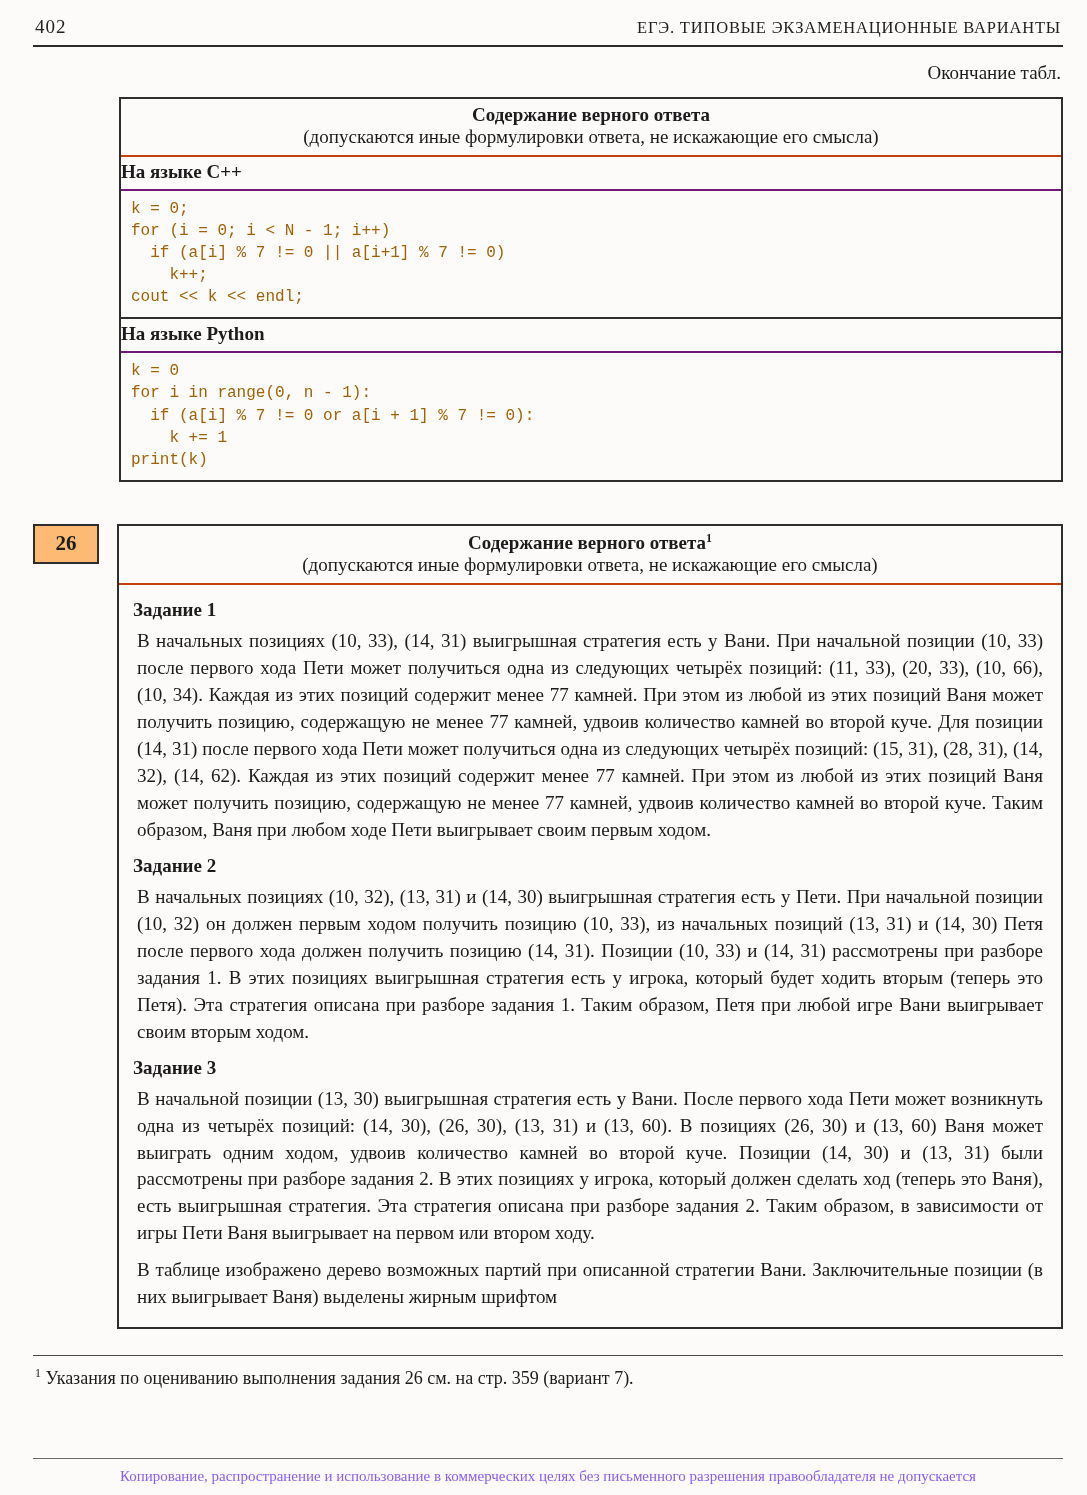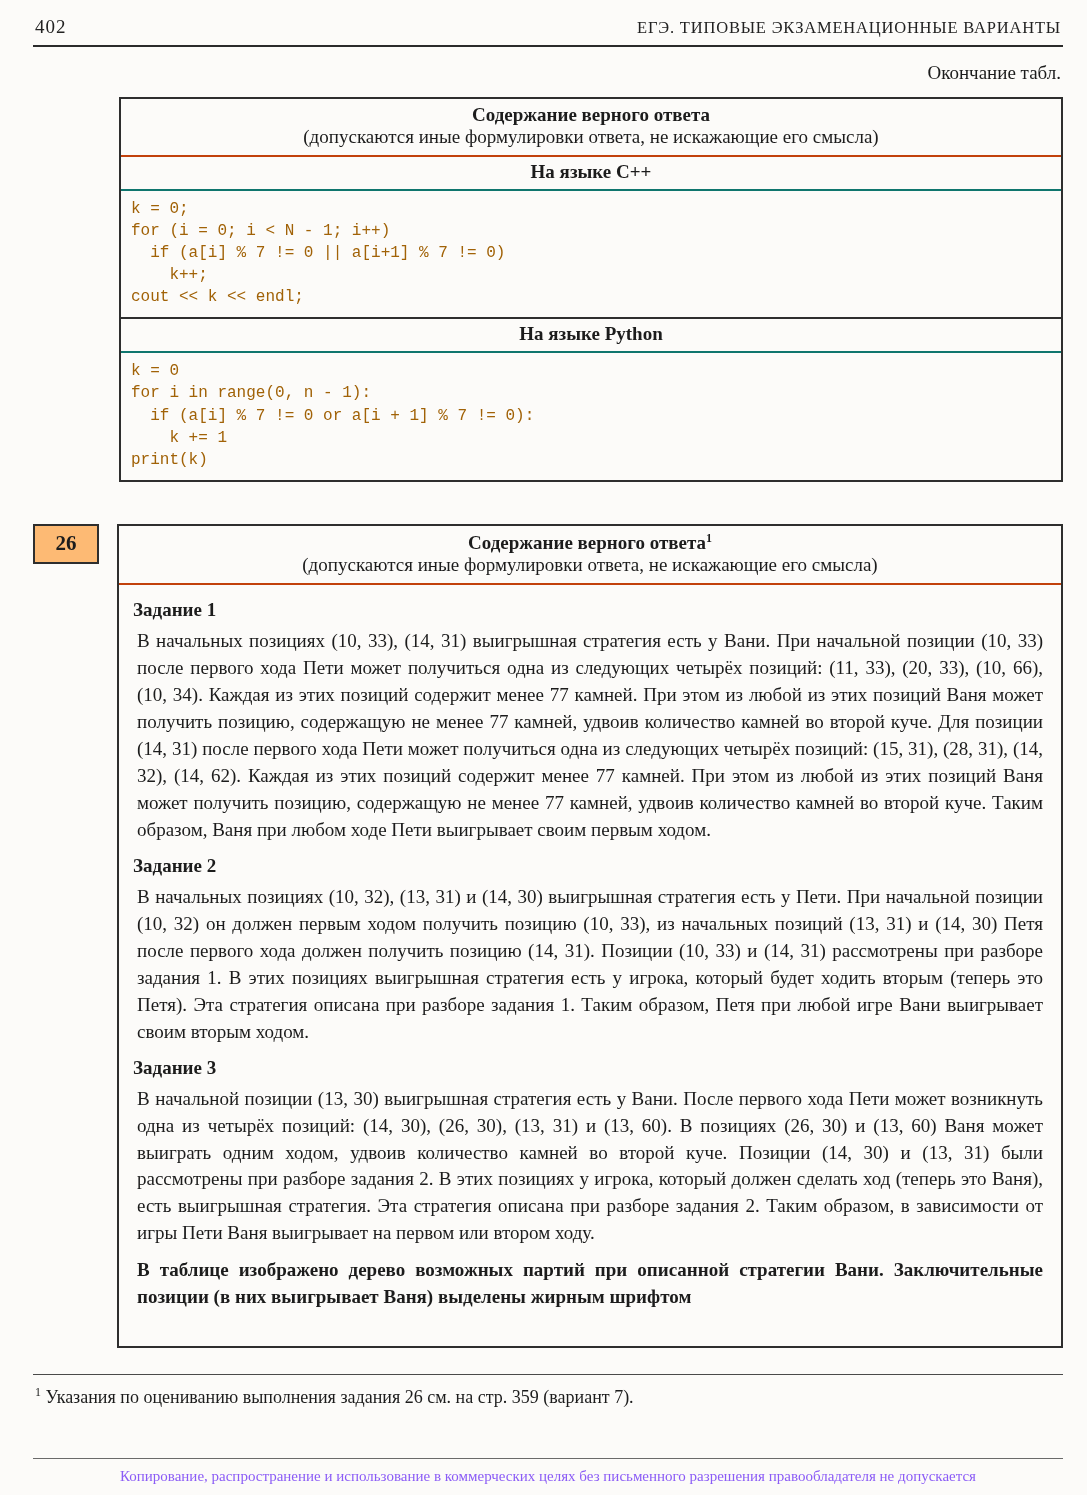"На языке C++" .lang-header { border-bottom: 2px solid #0f766e -> 2px solid #701a75; text-align: center -> none }
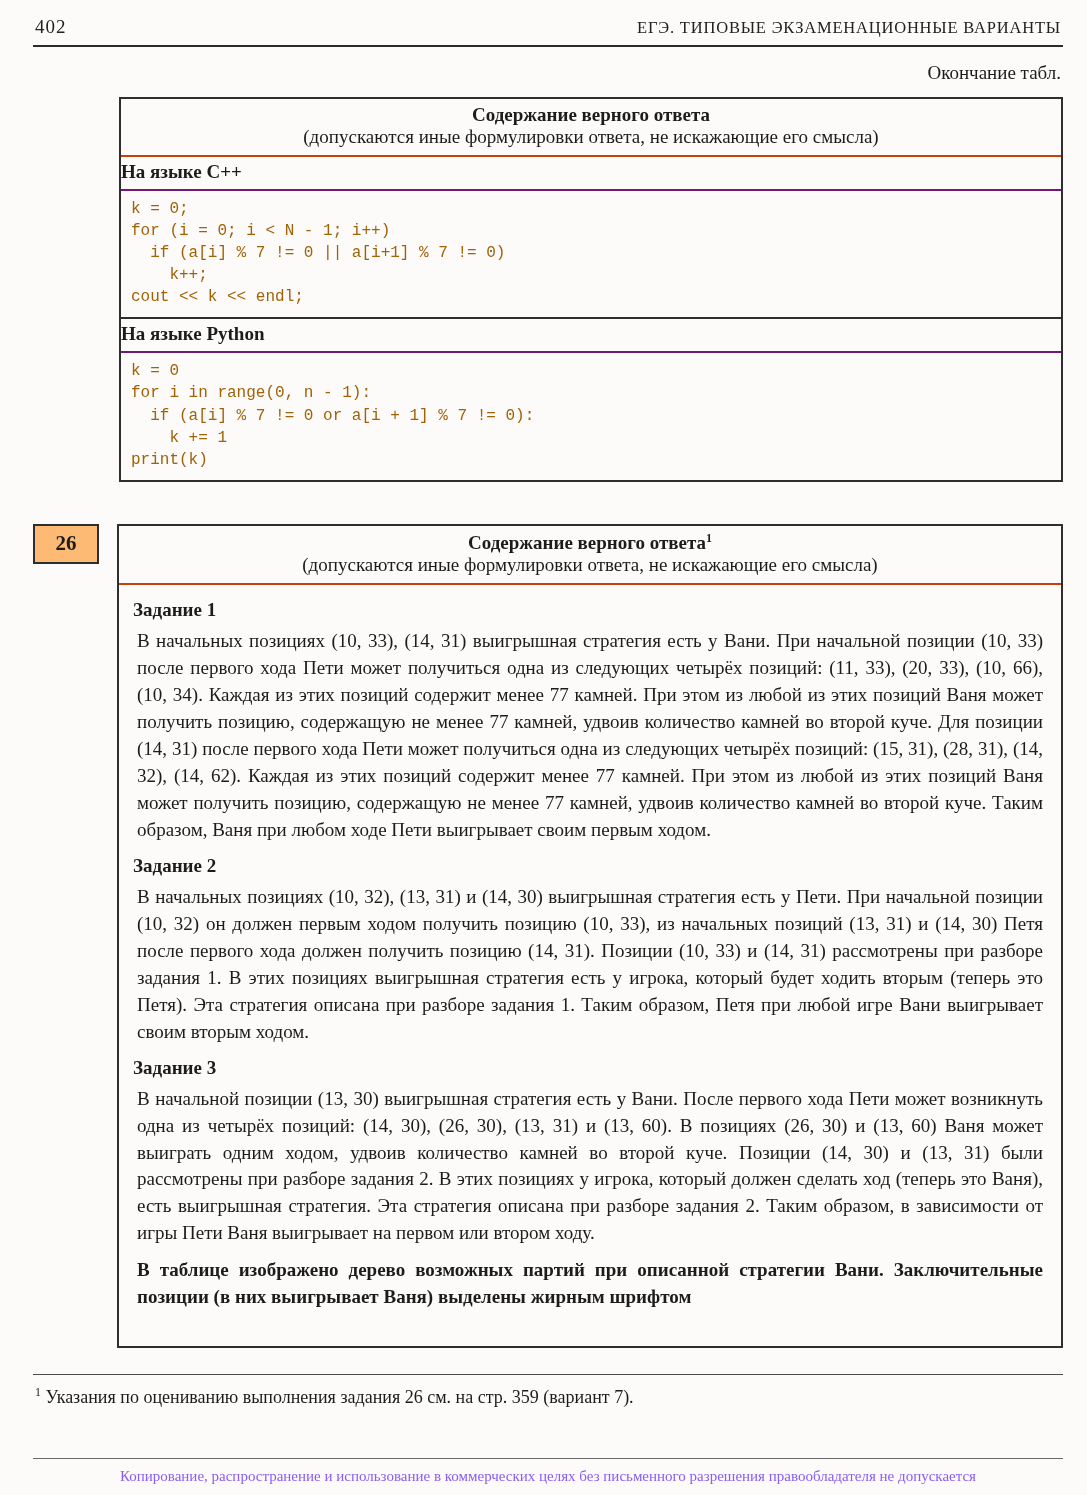"Задание 1" .box-body { padding: 3px 14px 31px -> 3px 14px 12px }
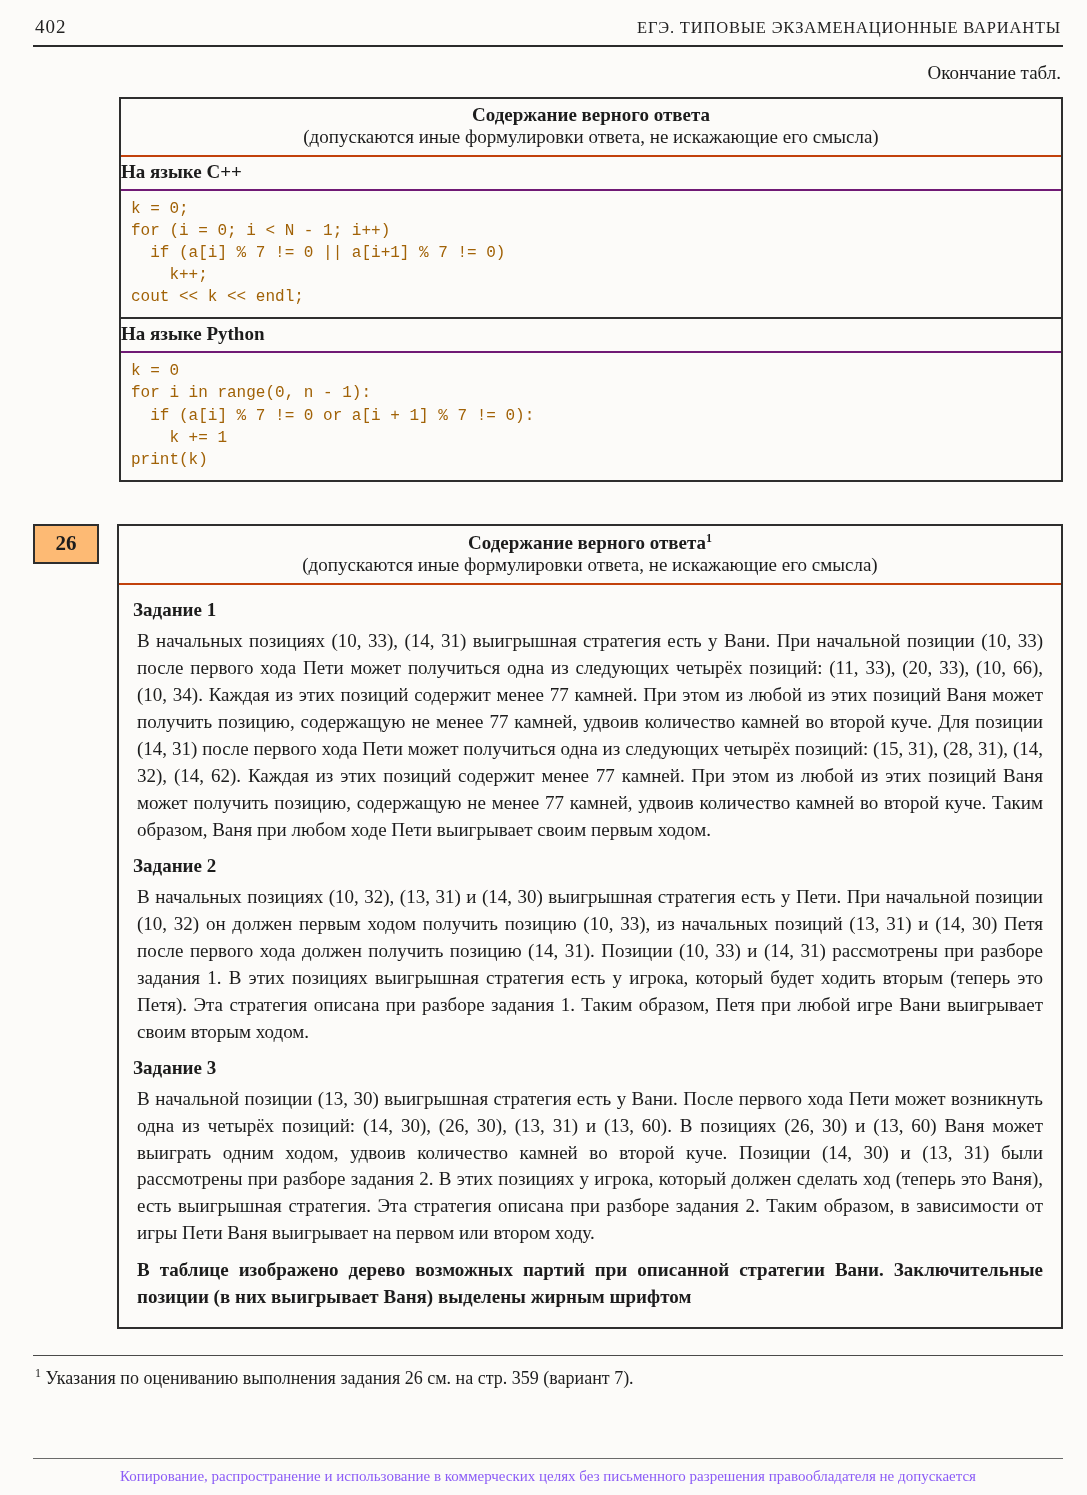"В таблице изображено дерево возможных" .closing-paragraph { font-weight: bold -> none }
